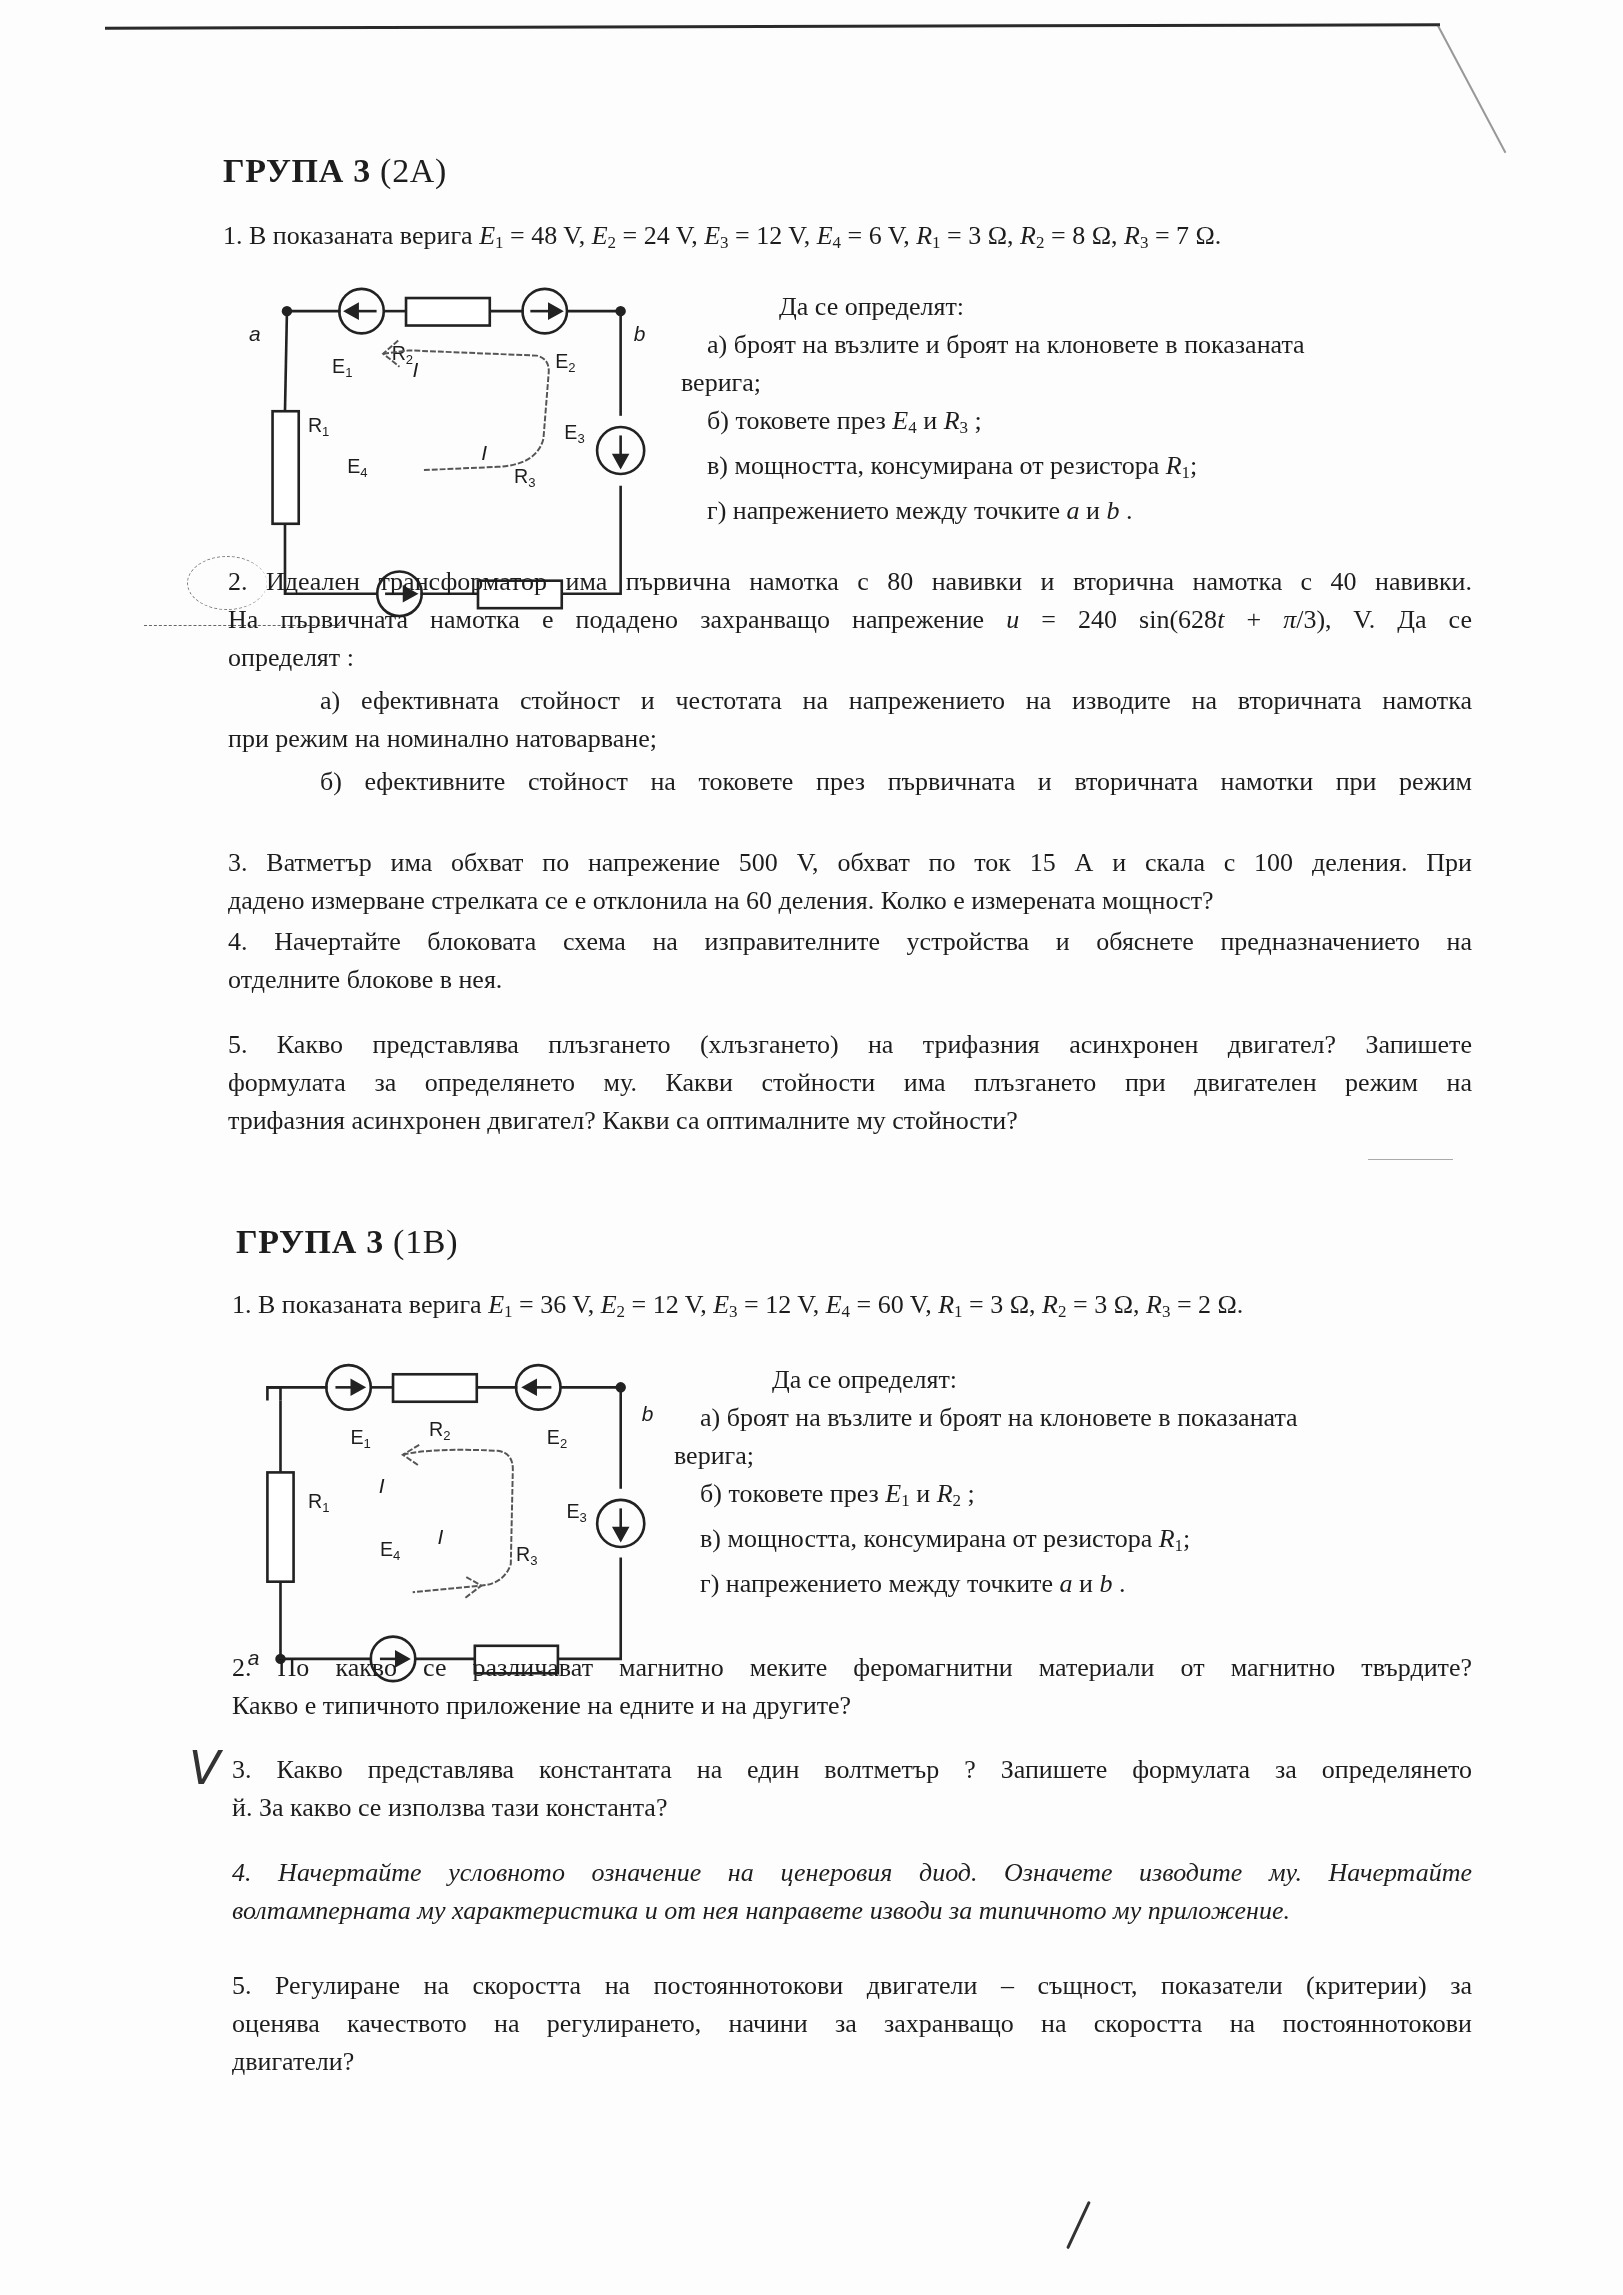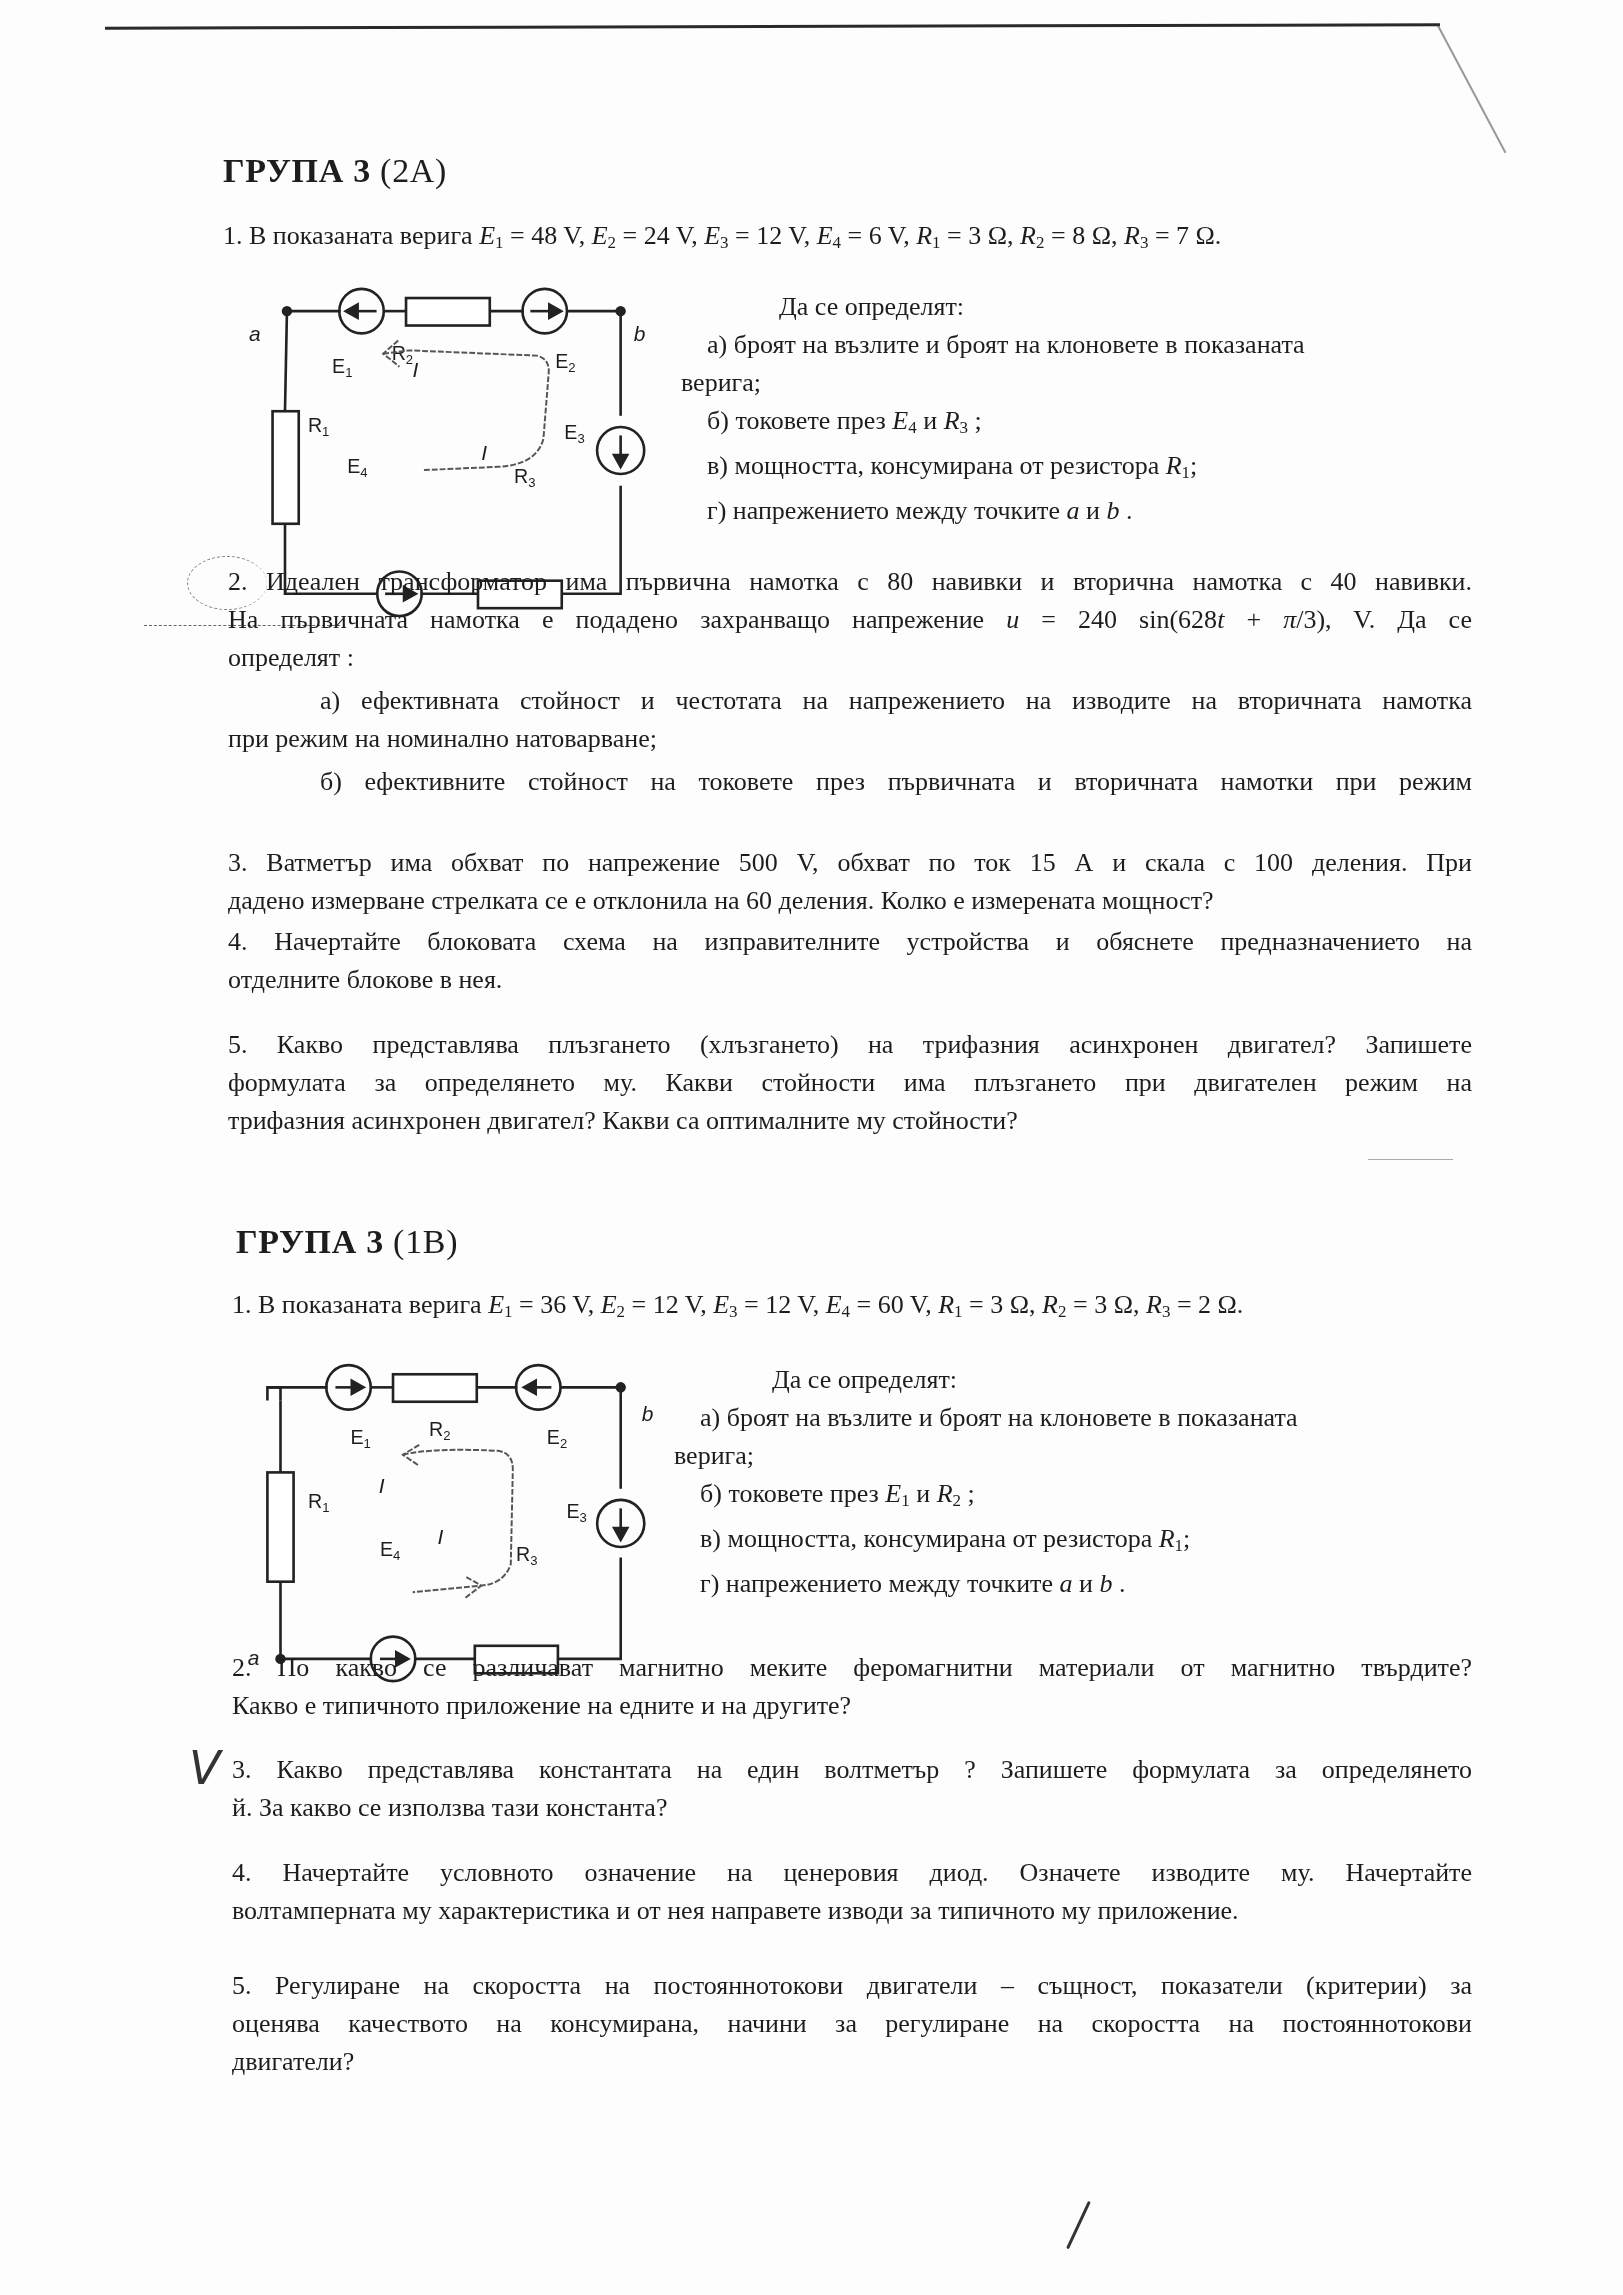"4. Начертайте условното означение на" div.abs { font-style: none -> italic }
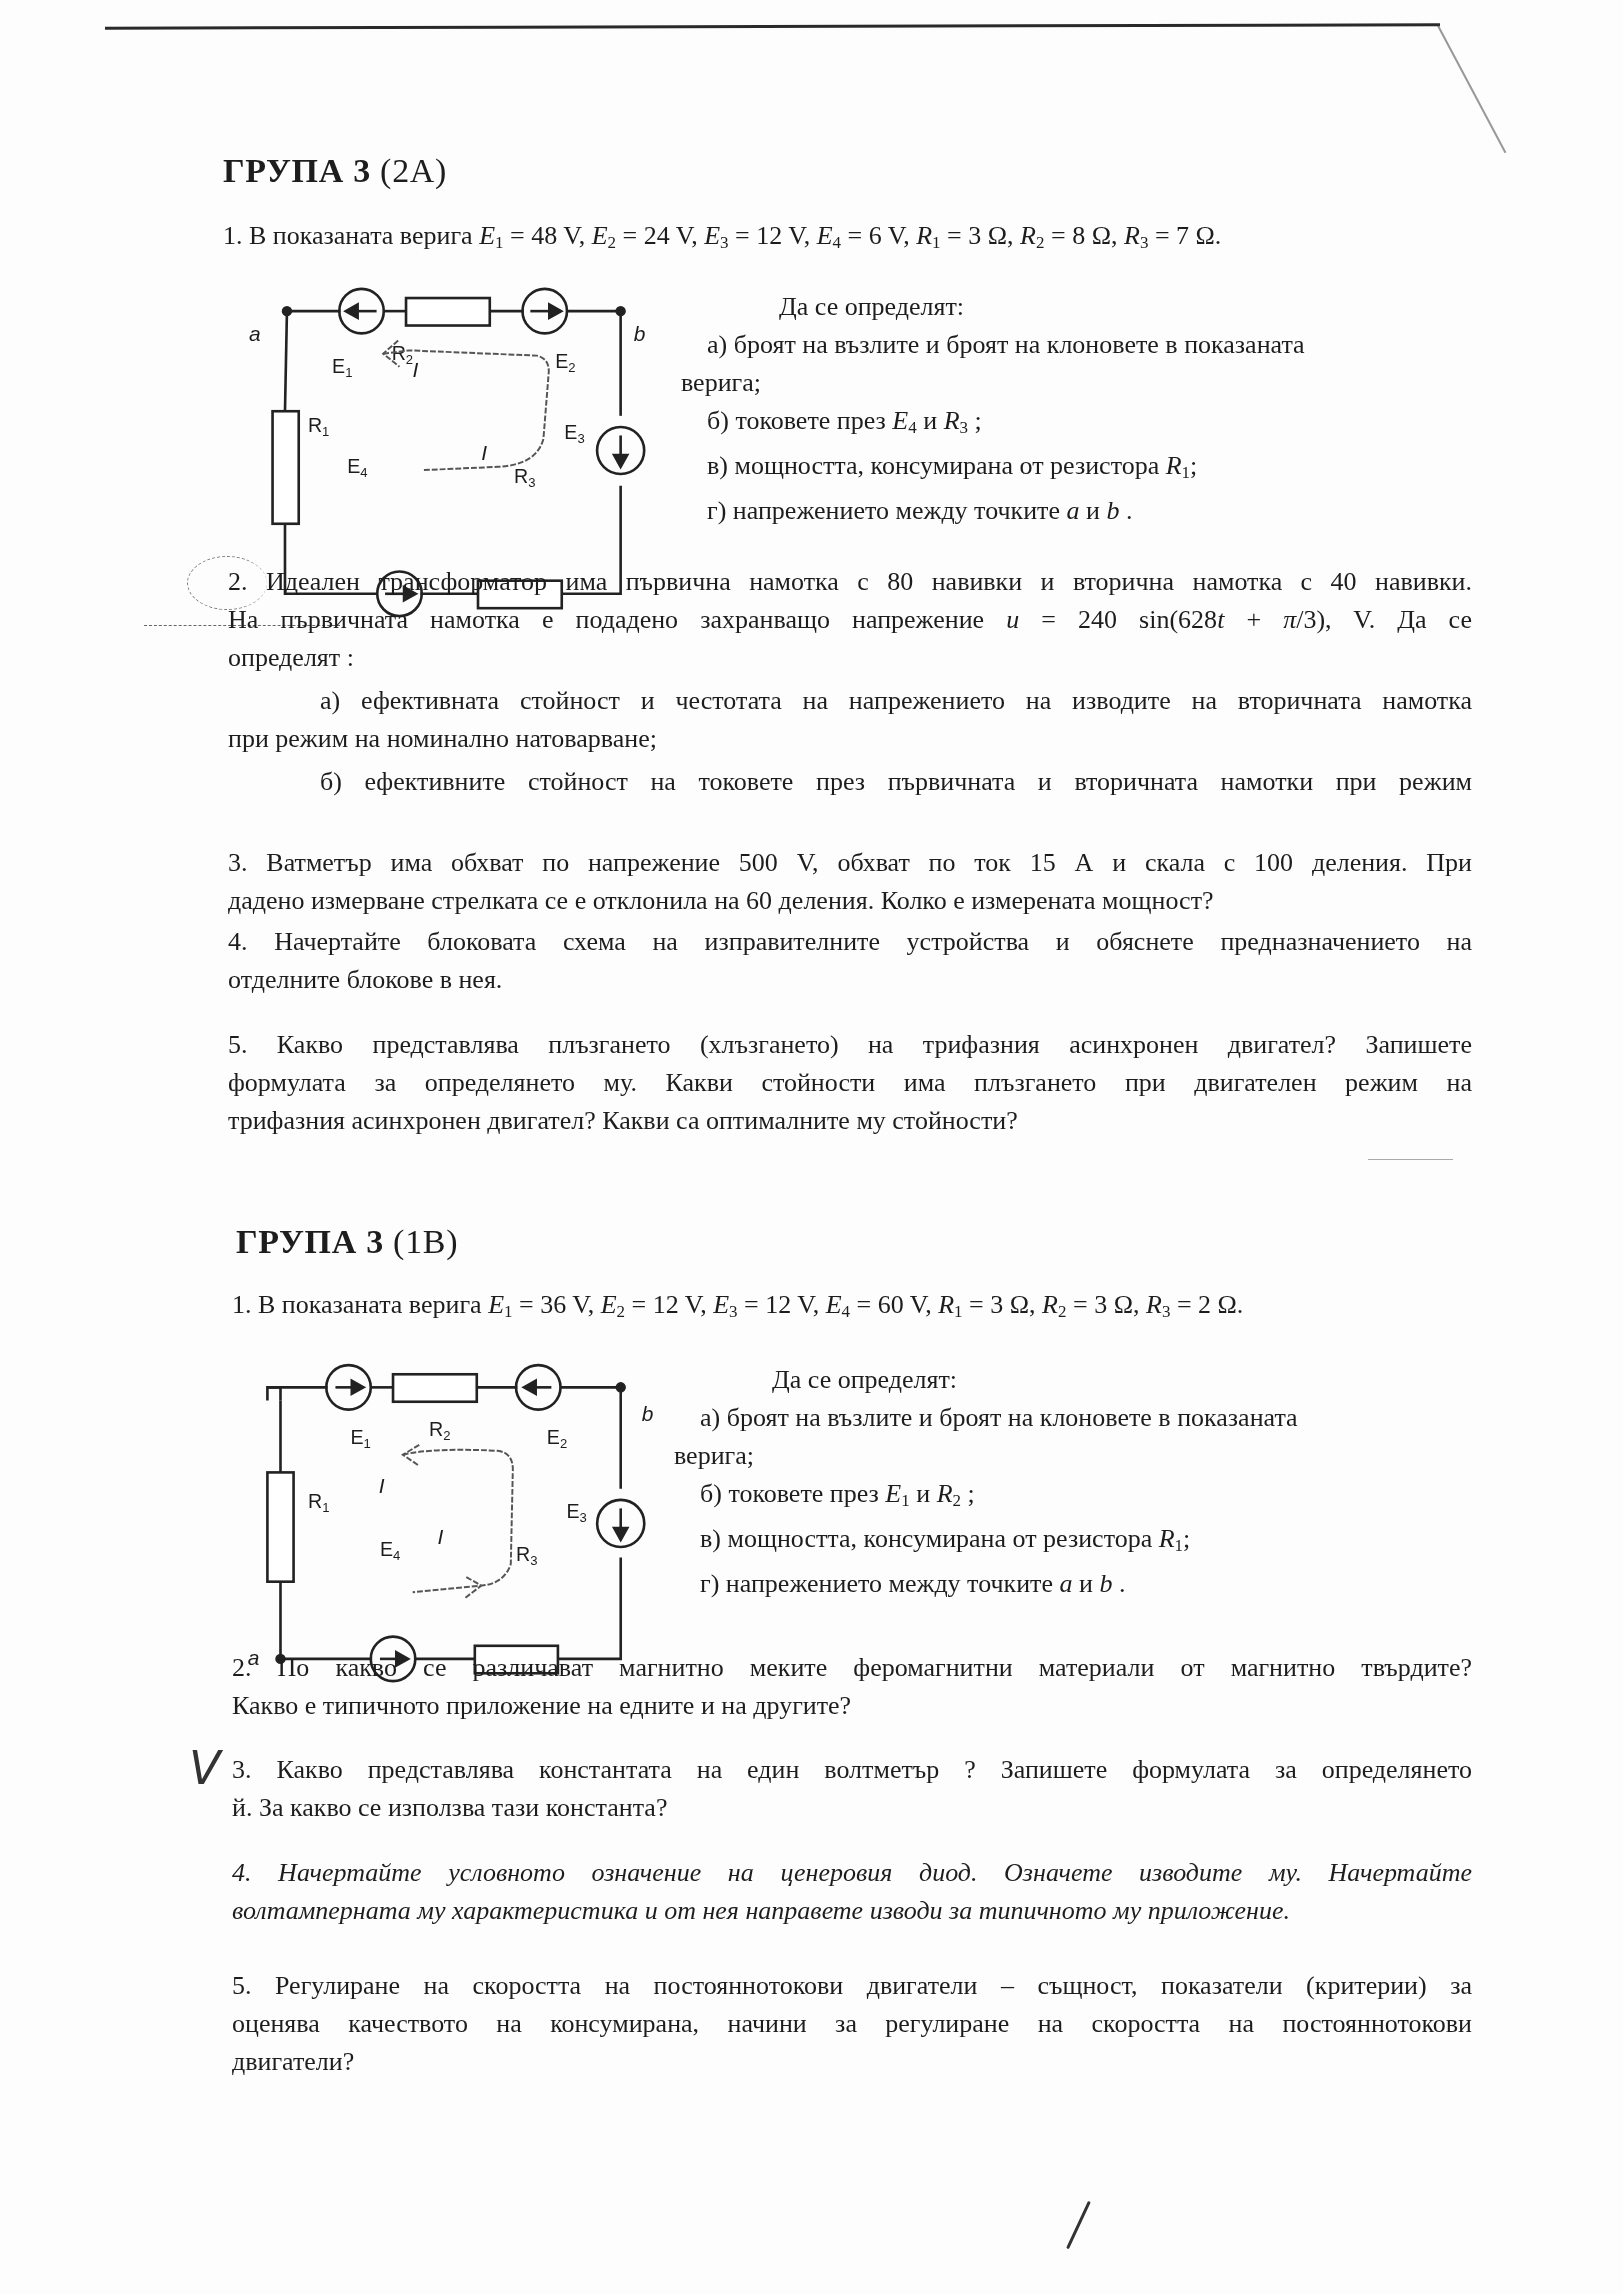"оценява качеството на консумирана," div.just { text: консумирана, начини за регулиране -> регулирането, начини за захранващо }
